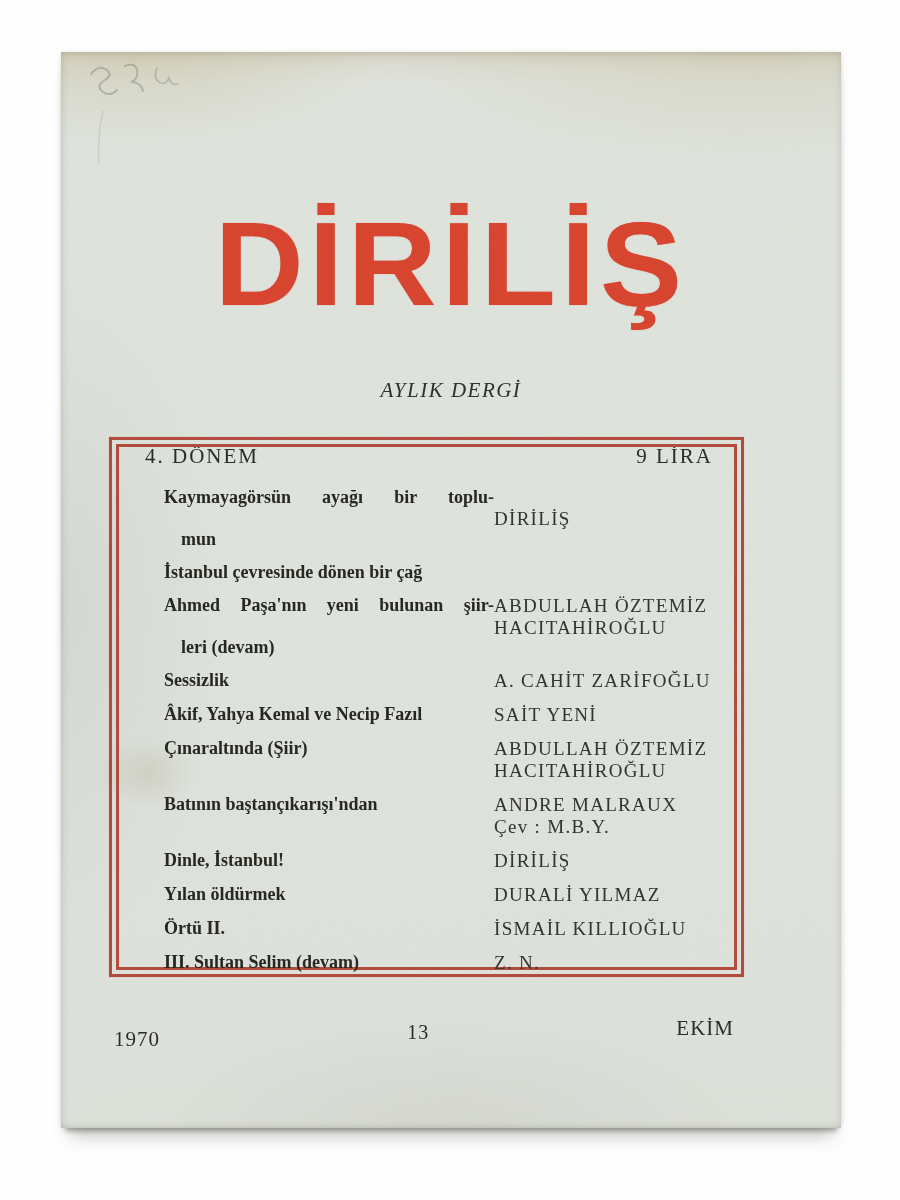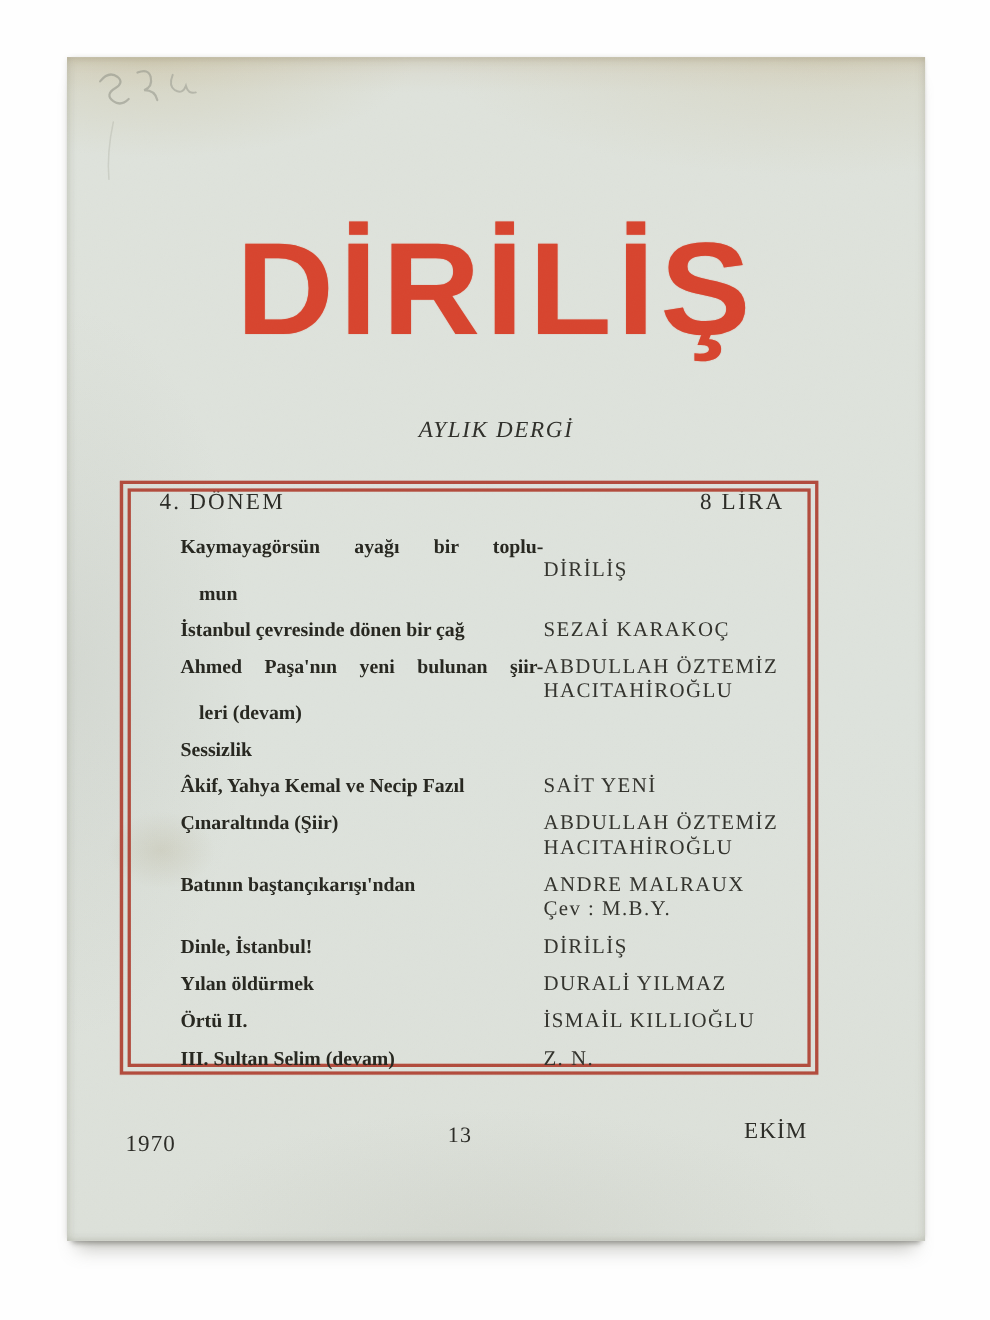"8 LİRA" span { text: 8 -> 9 }
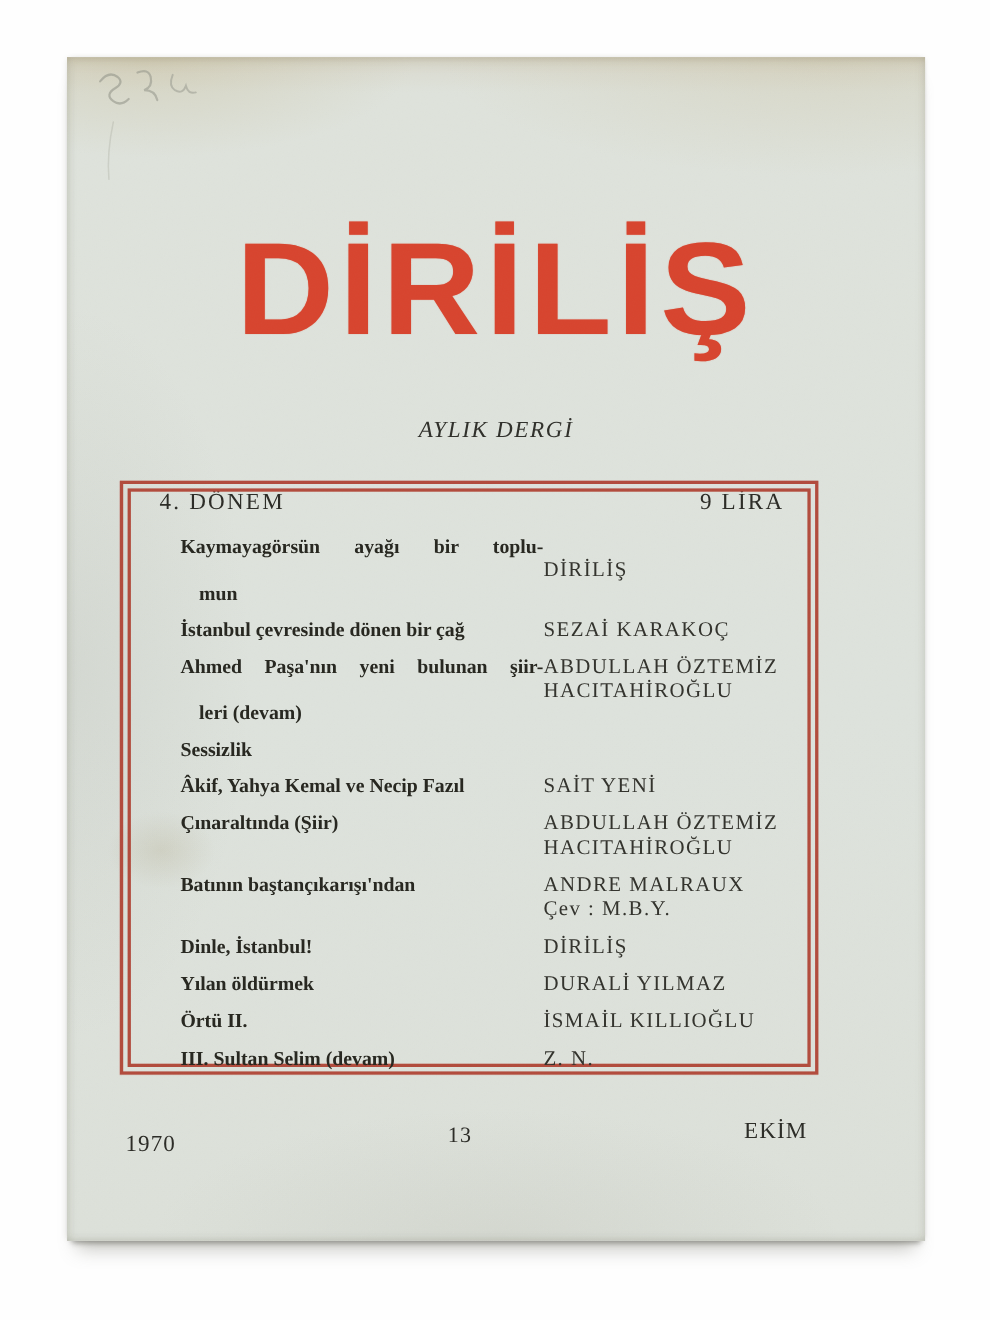"SEZAİ KARAKOÇ" div.toc-author { html: <div> <div>SEZAİ KARAKOÇ</div> </div> -> none }
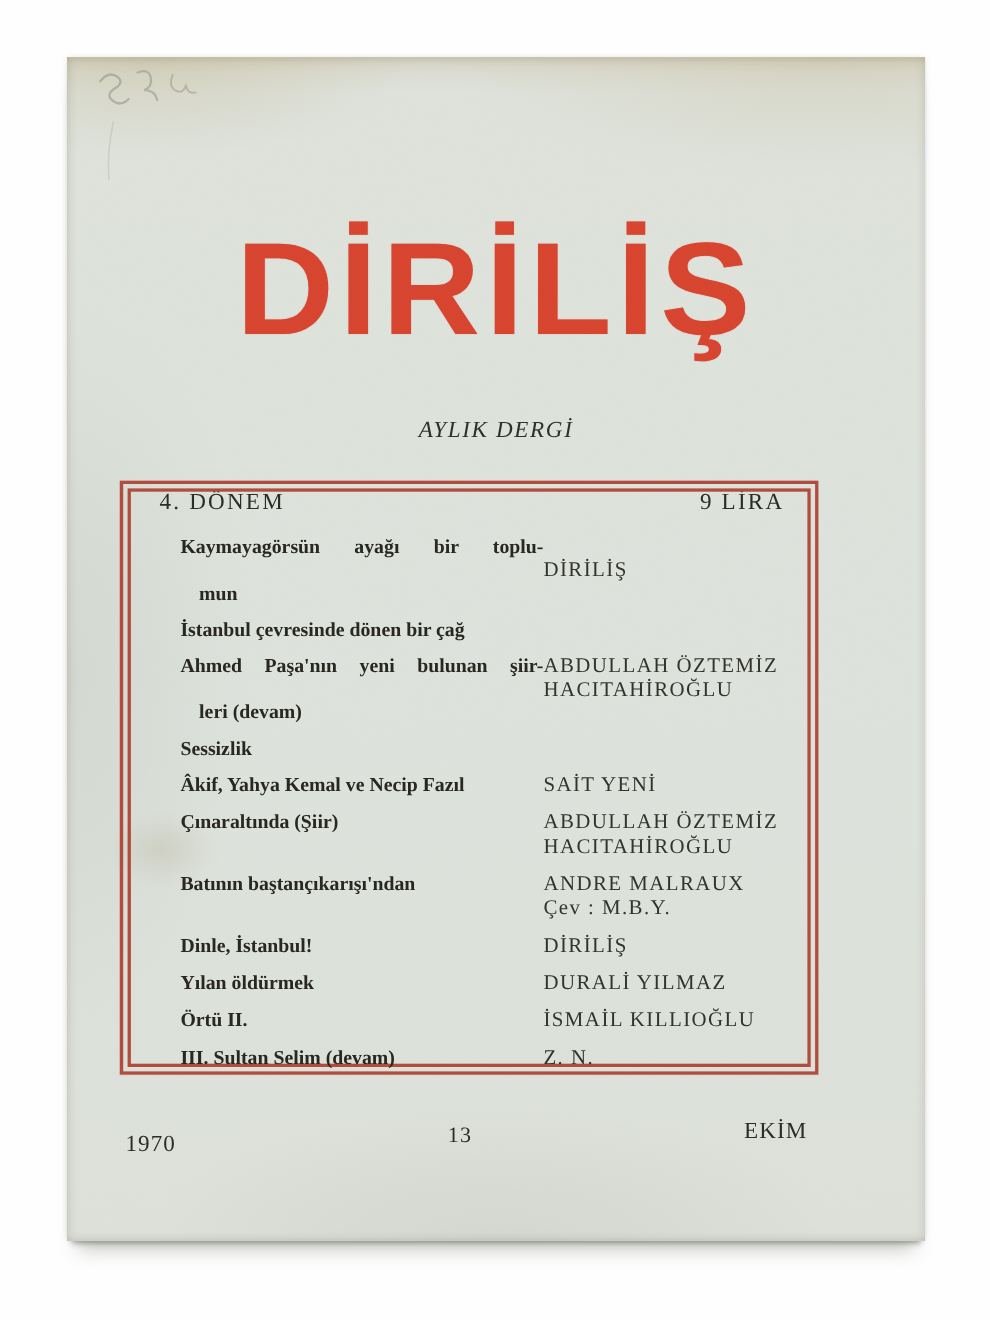"A. CAHİT ZARİFOĞLU" div.toc-author { html: none -> <div> <div>A. CAHİT ZARİFOĞLU</div> </div> }
